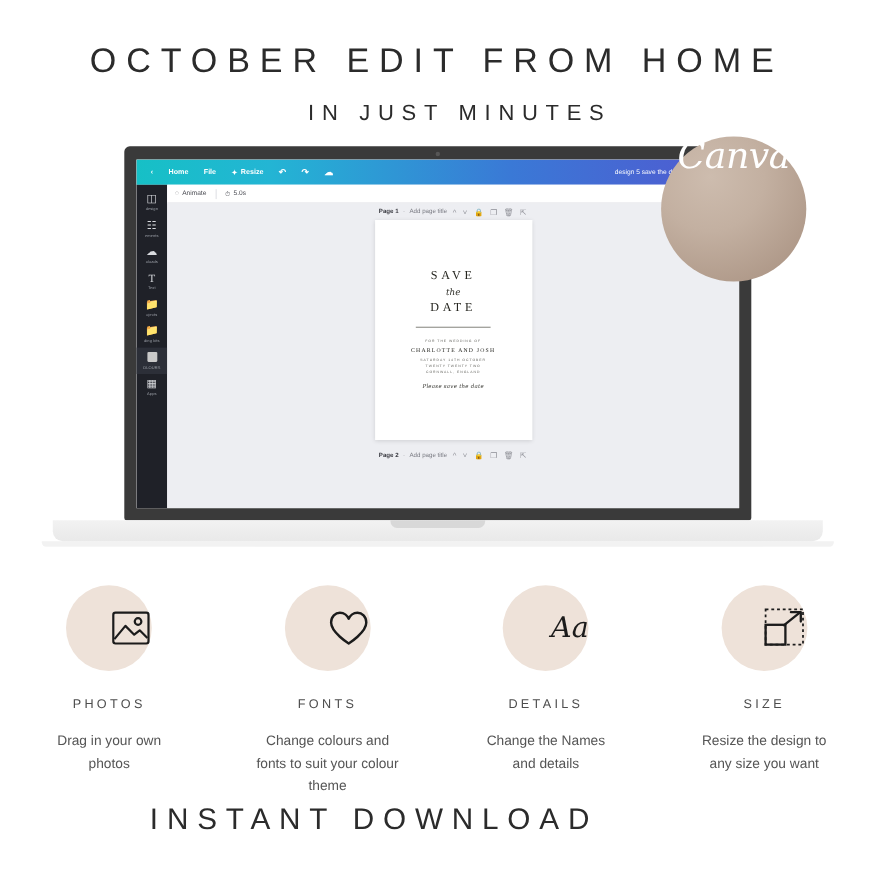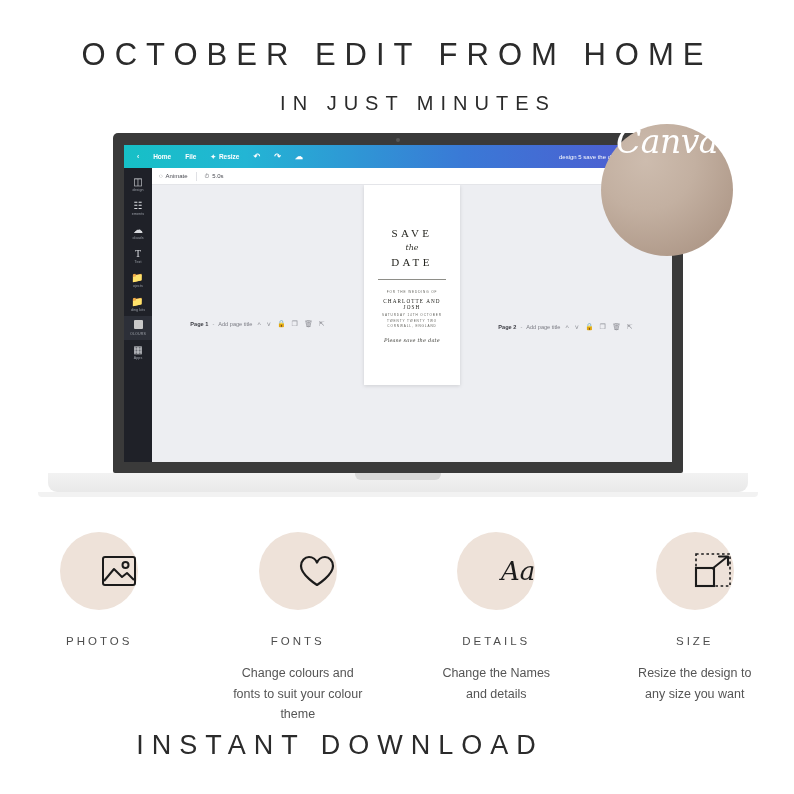"SAVE" .canvas-area { align-items: none -> center; flex-direction: row -> column }
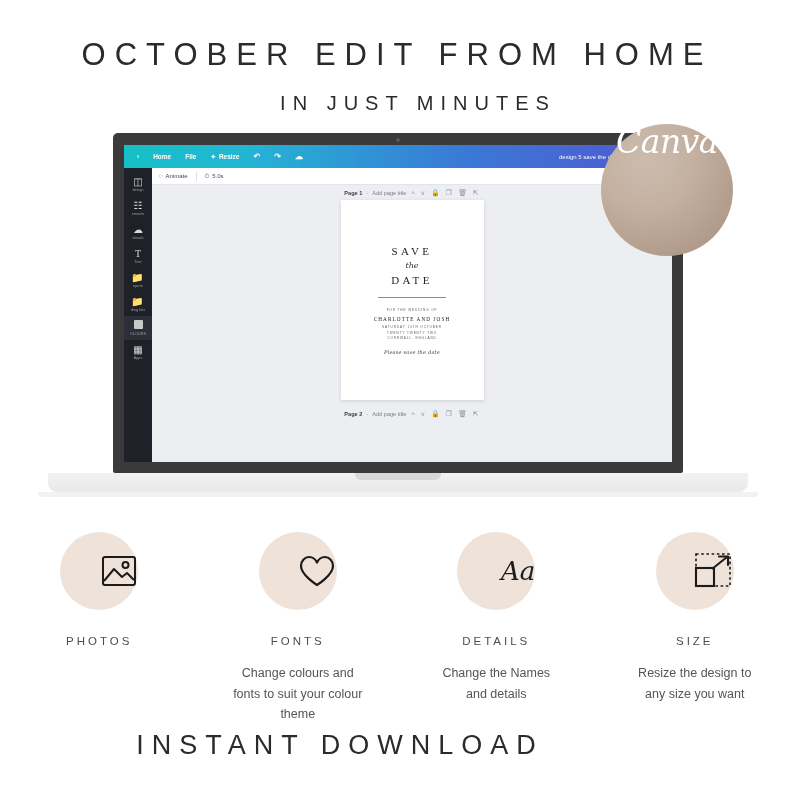"Drag in your own photos" div.f-desc { html: none -> <div>Drag in your own photos</div> }
